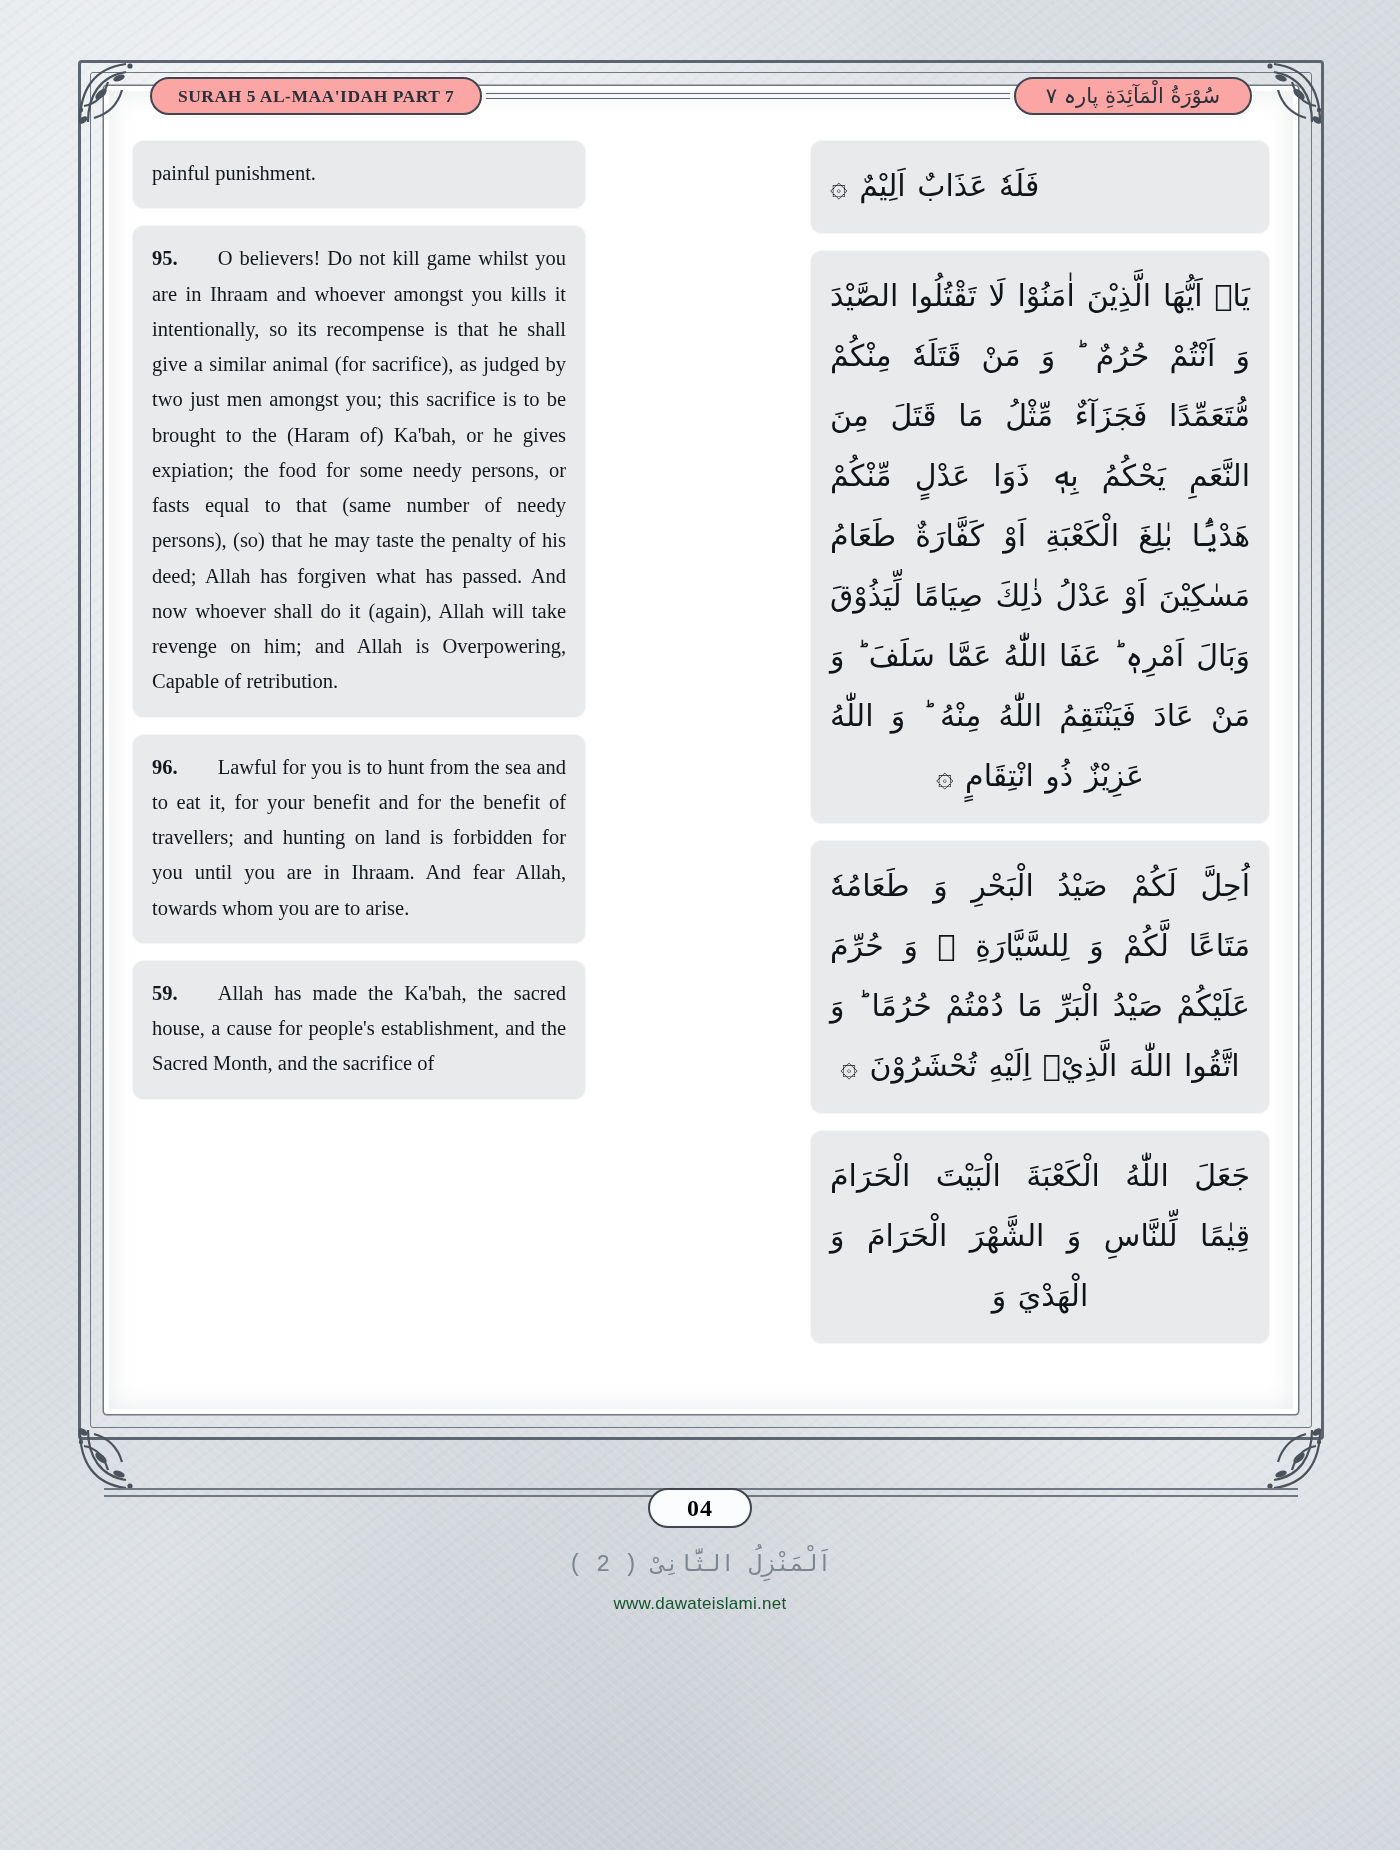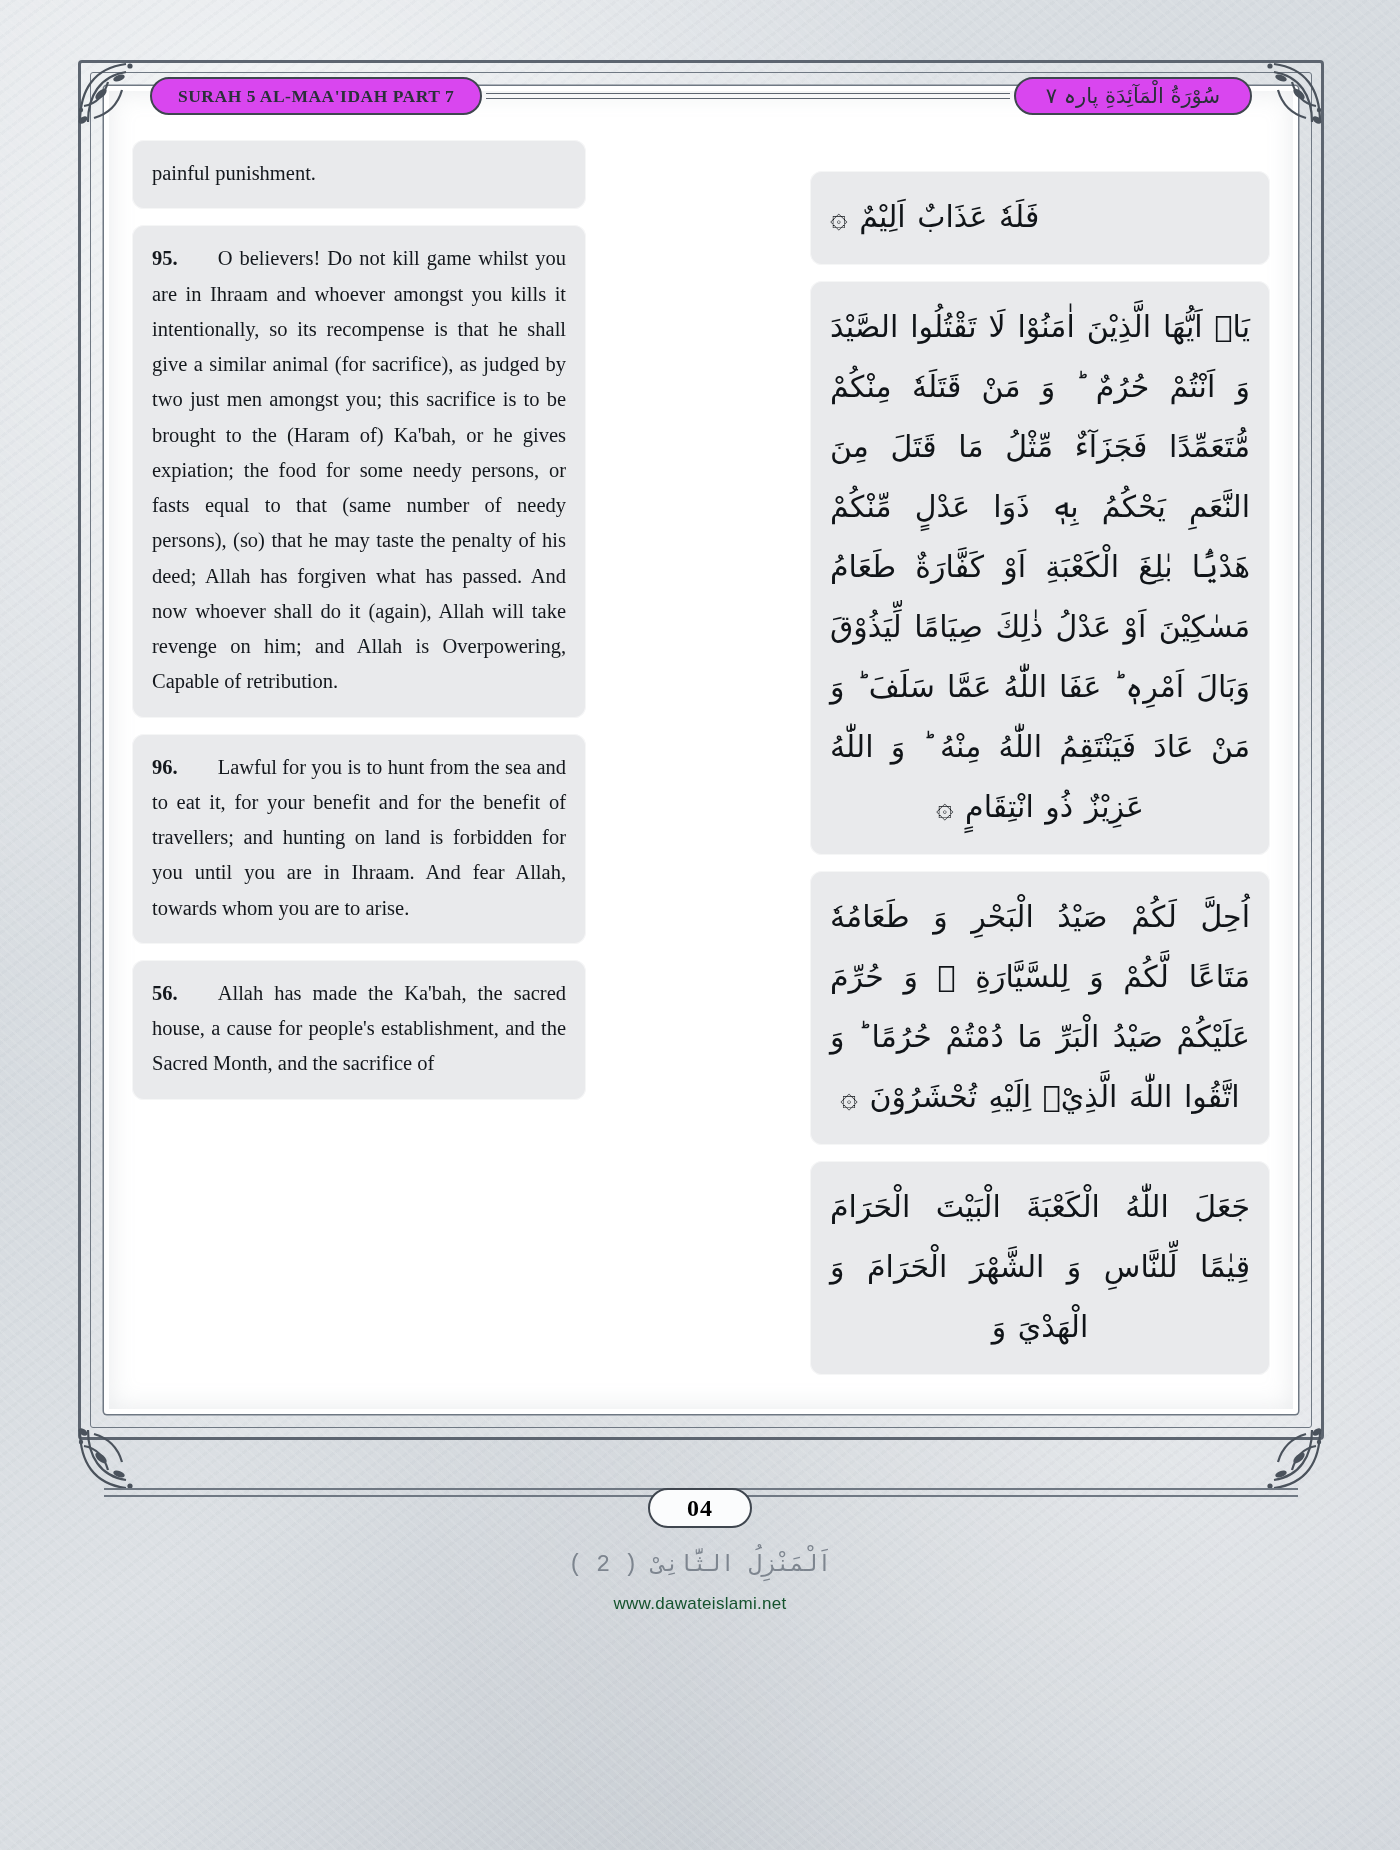"SURAH 5 AL-MAA'IDAH PART 7" .plaque { background: #d946ef -> #fca5a5 }
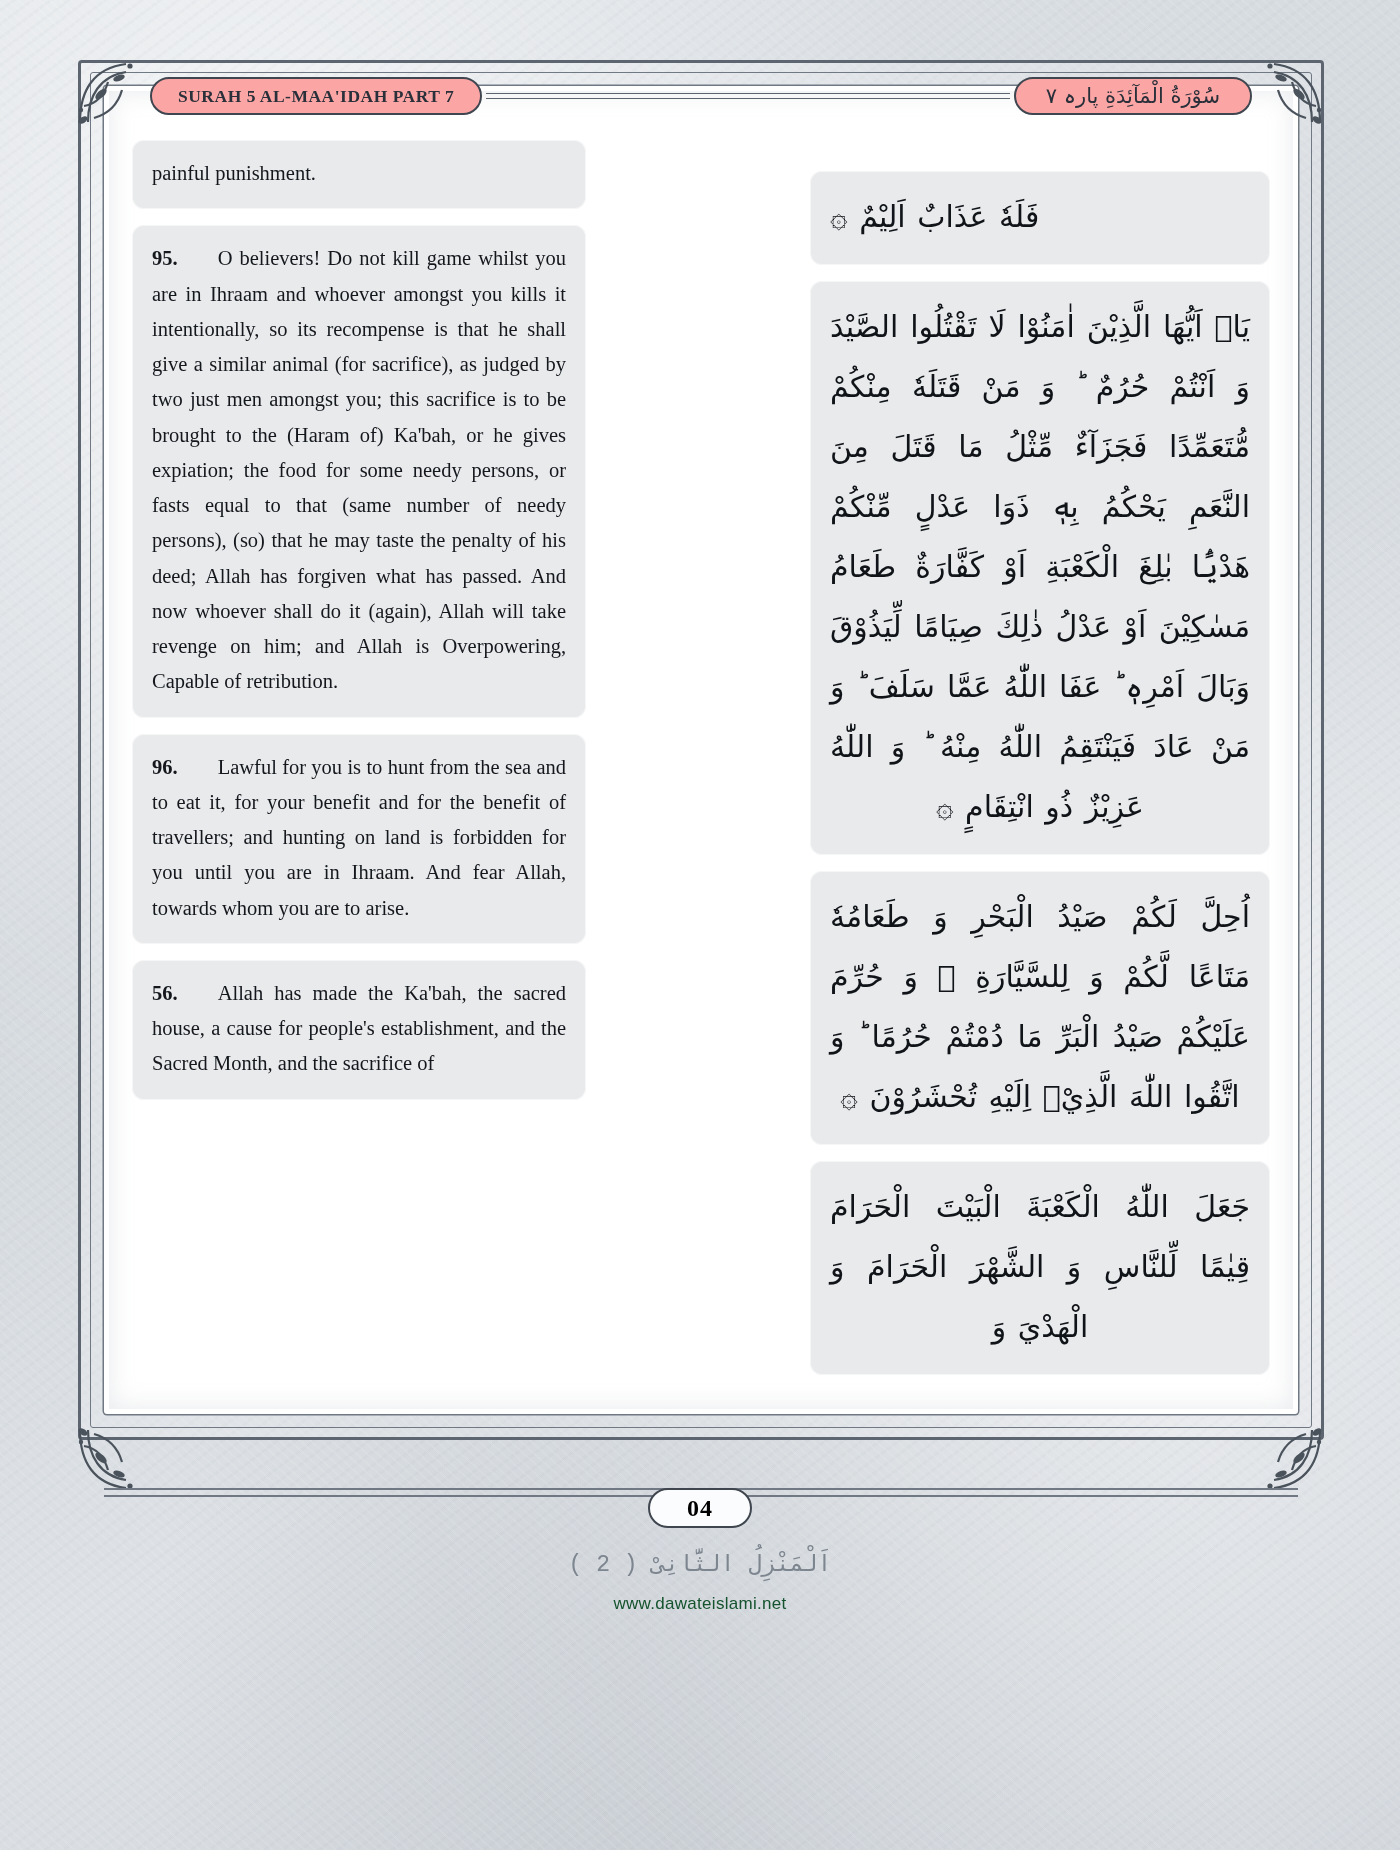"فَلَهٗ عَذَابٌ اَلِيْمٌ ۞" .col-ar { justify-content: center -> none }
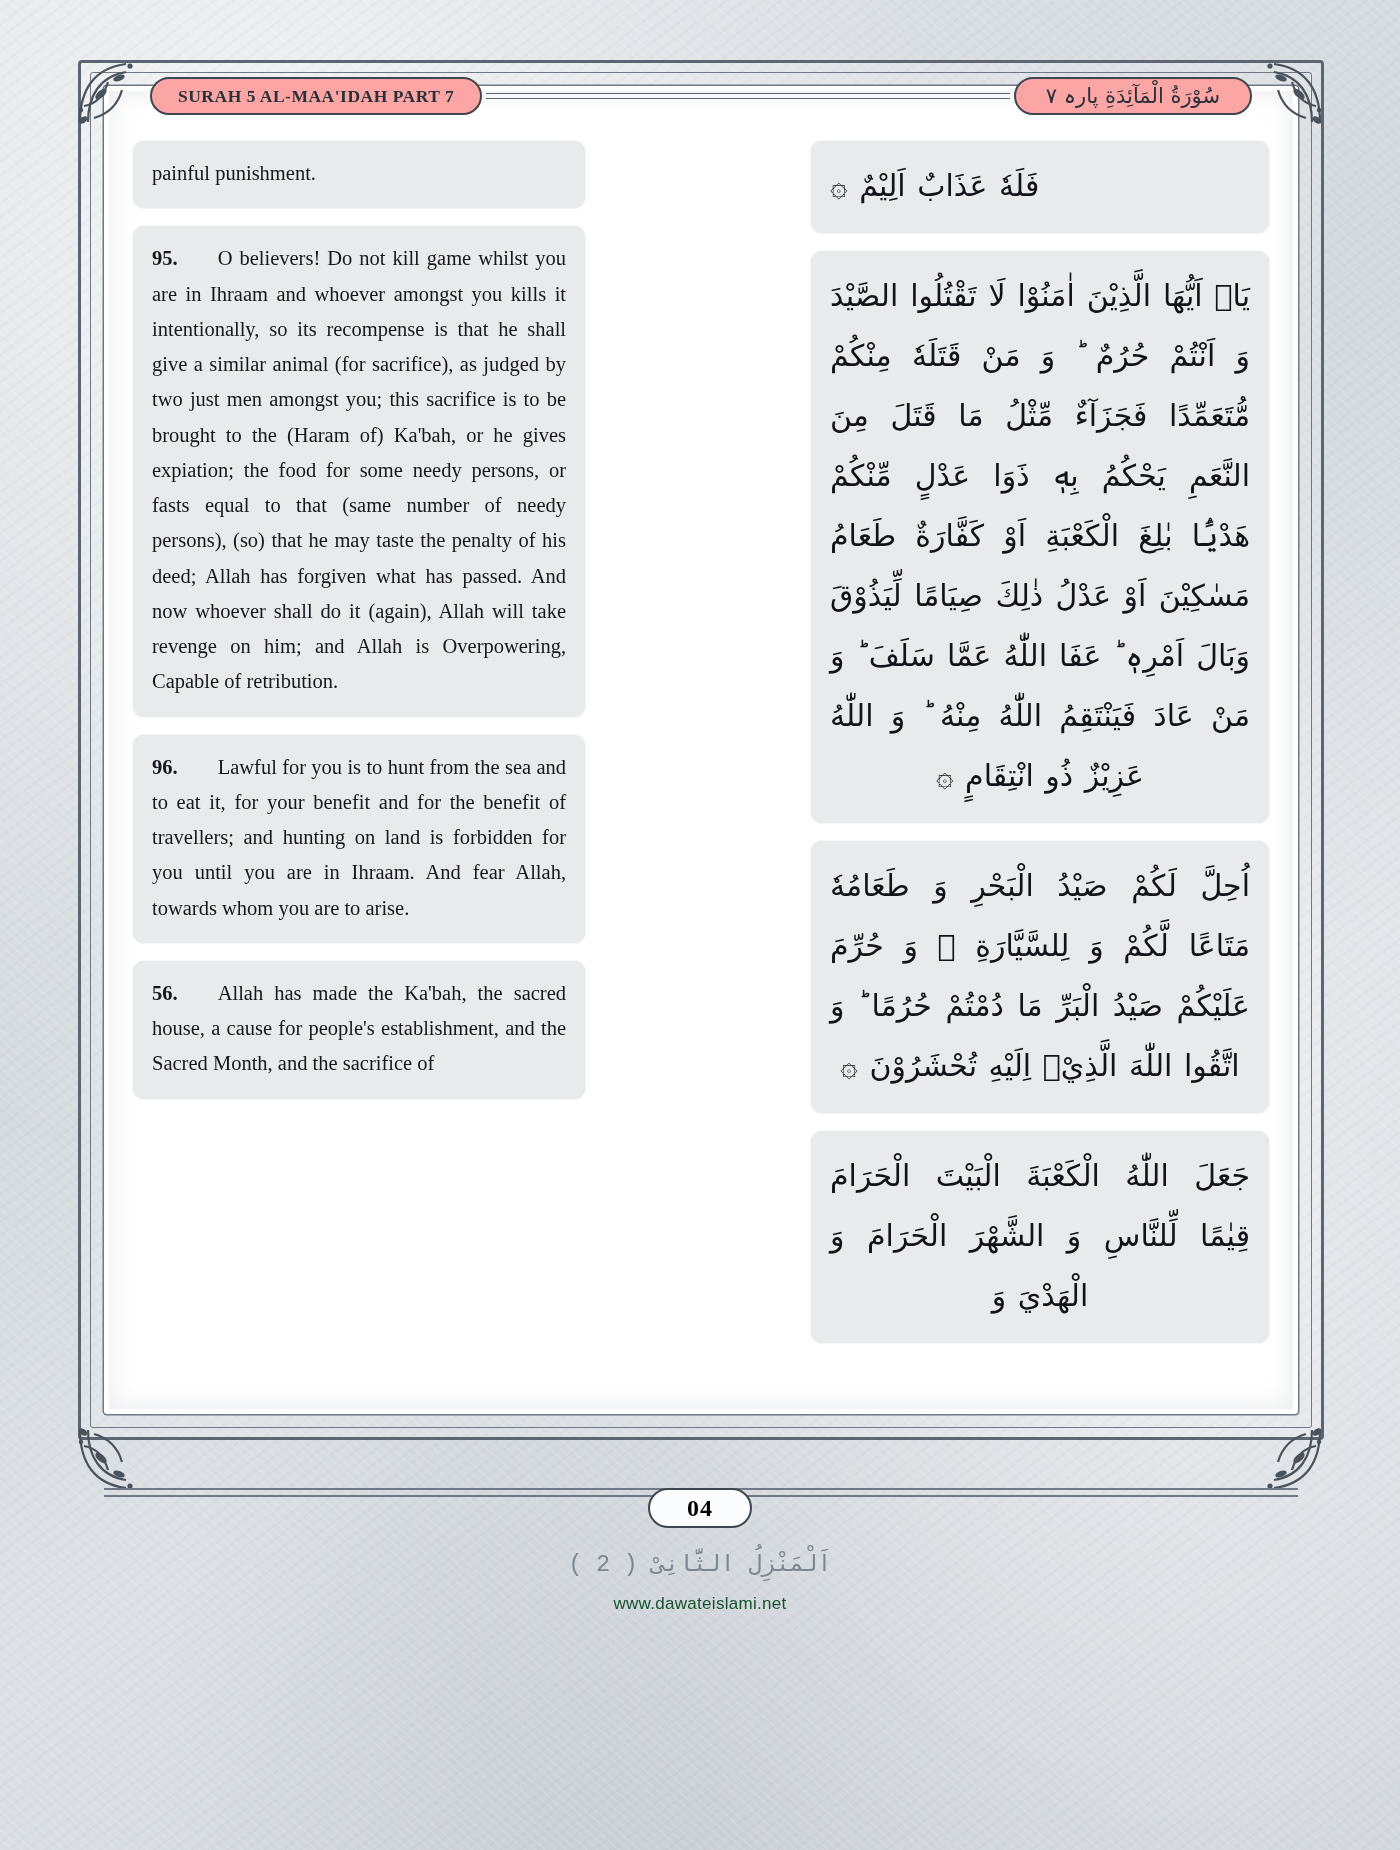"56." span.vnum { text: 56 -> 59 }
